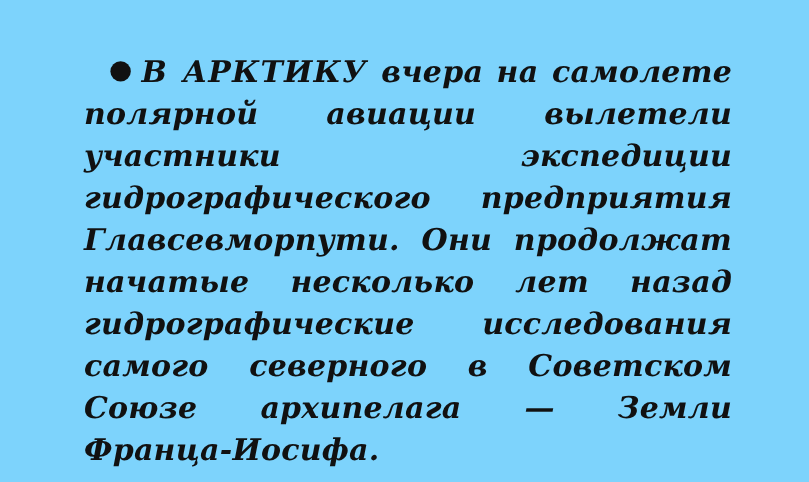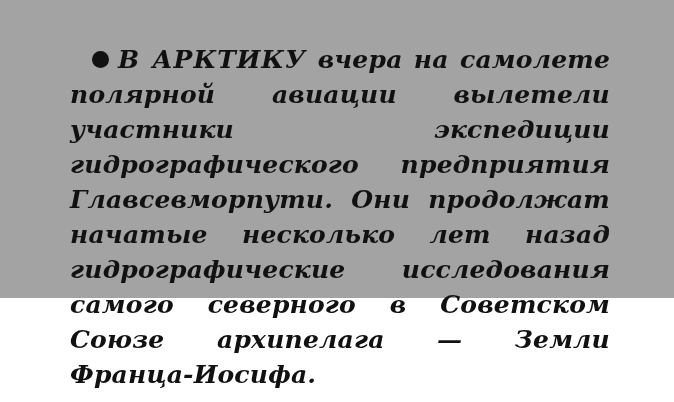"В АРКТИКУ вчера на самолете" .page { background: #a3a3a3 -> #7dd3fc; height: 298px -> 402px }
